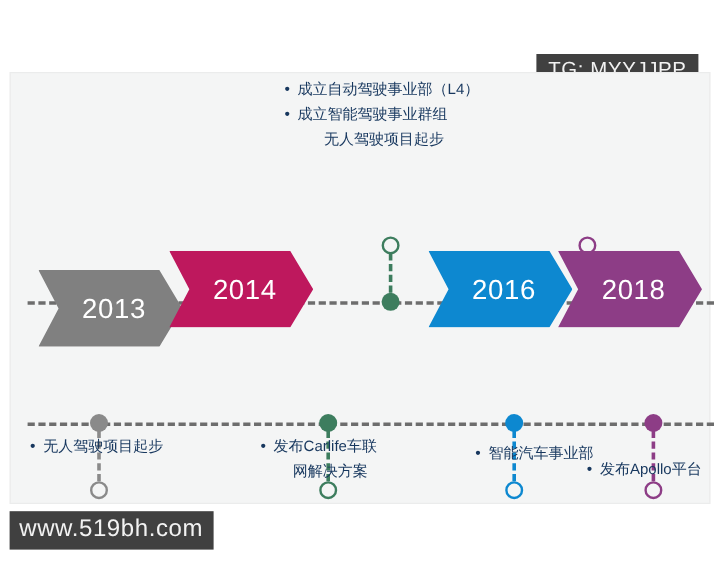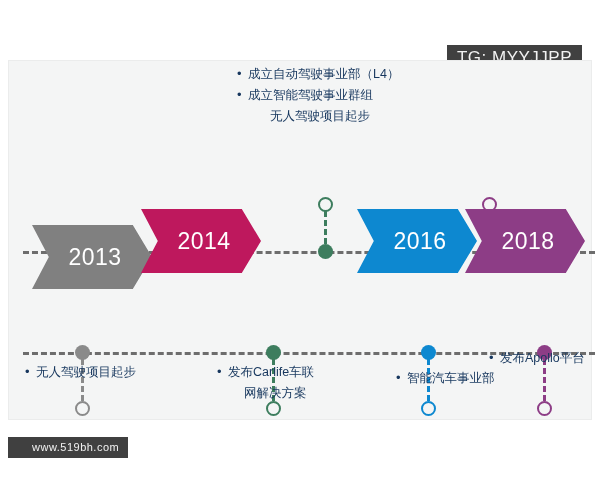"发布Apollo平台" div.event { top: 348px -> 381px }
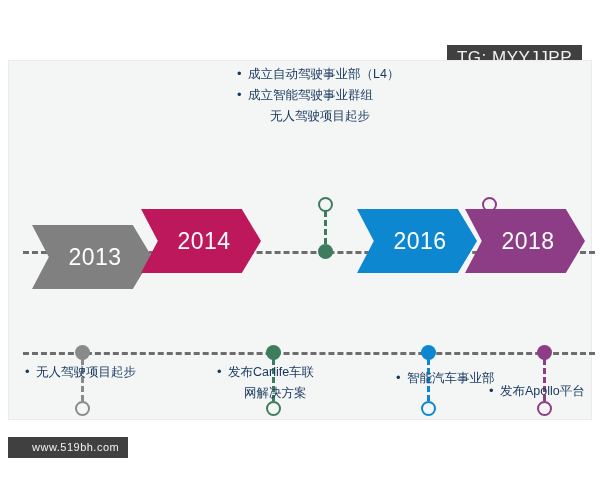"www.519bh.com" #wm-bottom { font-size: 11px -> 20px; padding: 4px 9px 5px 24px -> 4px 9px 5px 8px }
